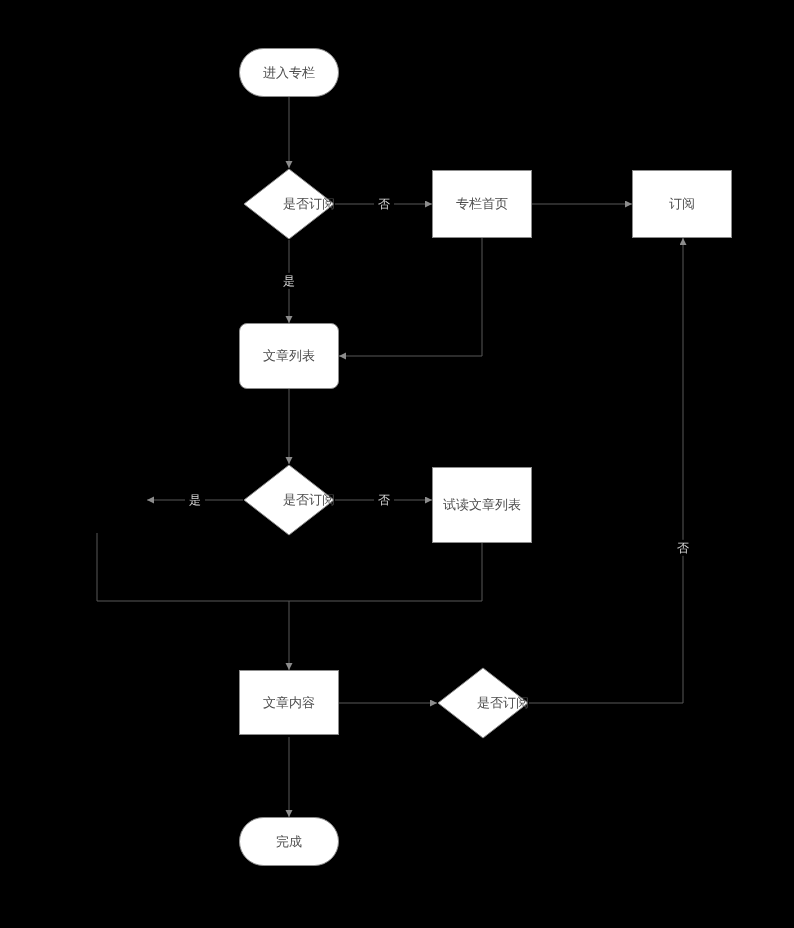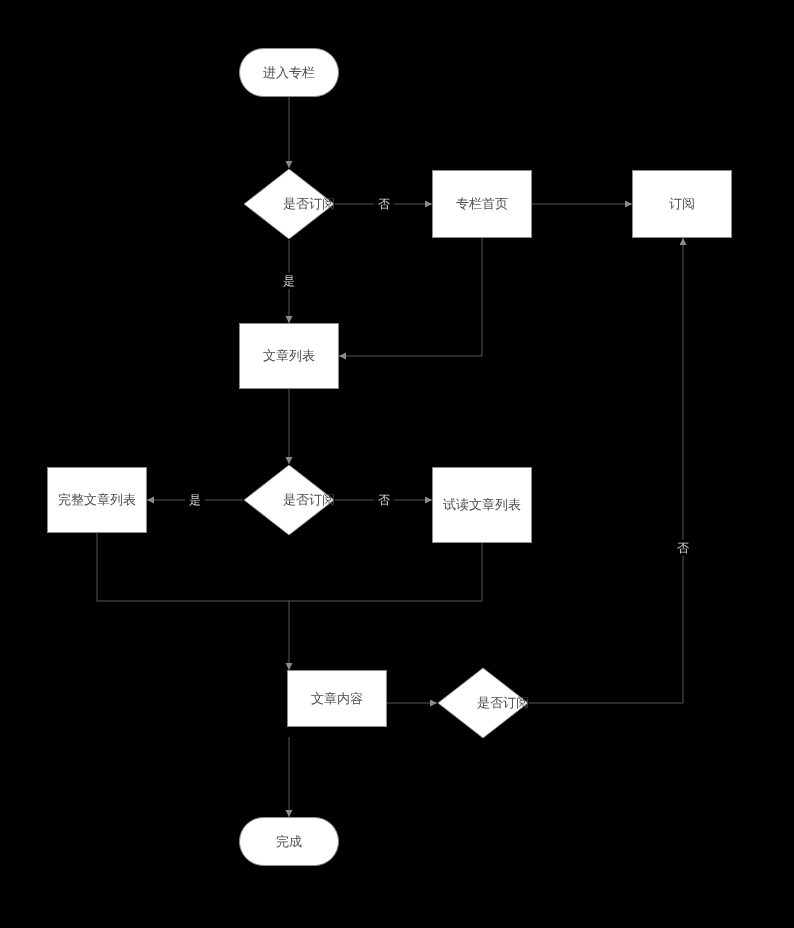"文章列表" div.node { border-radius: none -> 8px }
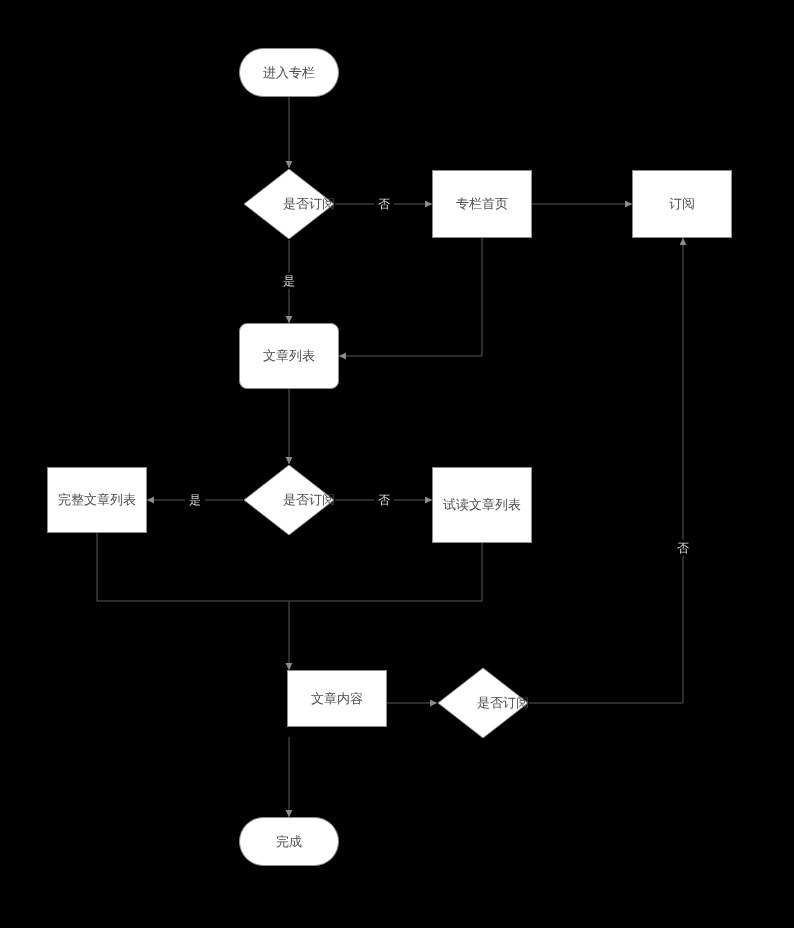"完整文章列表" div.node { html: <div> <span>完整文章列表</span> </div> -> none }
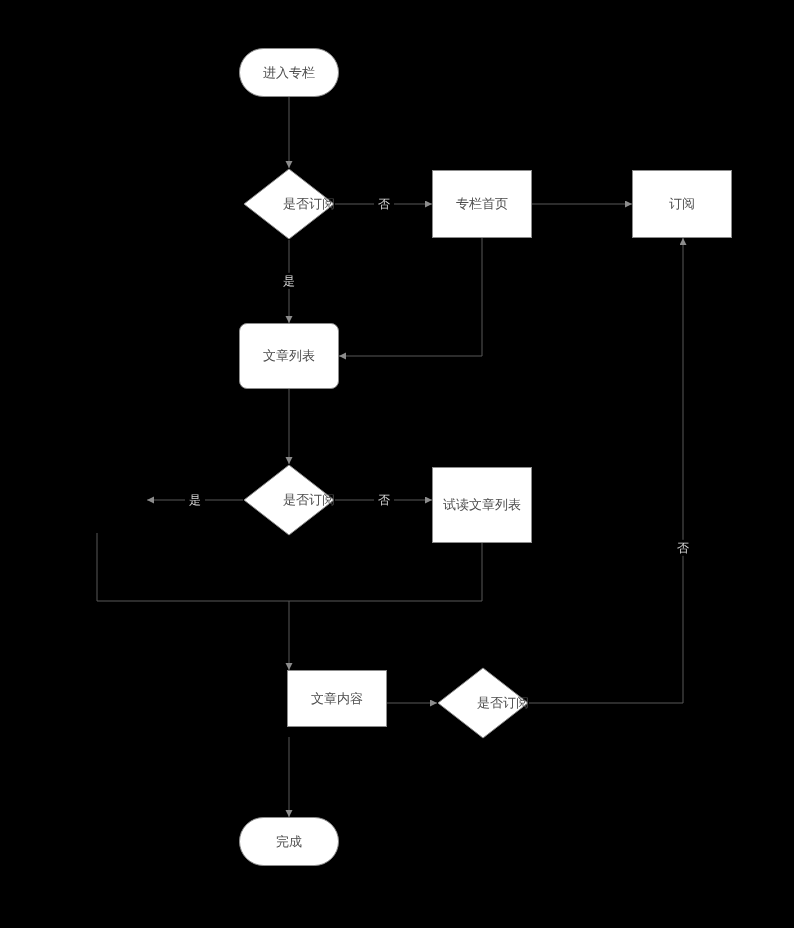"文章内容" div.node { height: 57px -> 65px; margin-left: 48px -> none }
